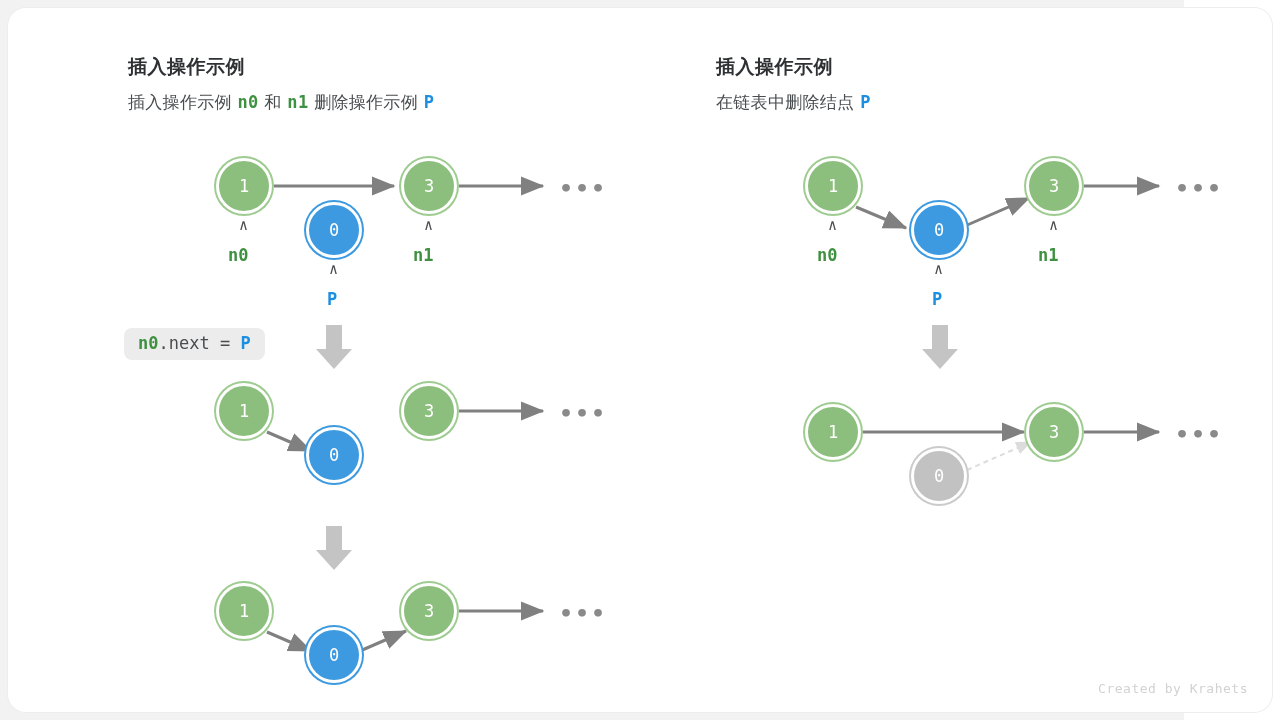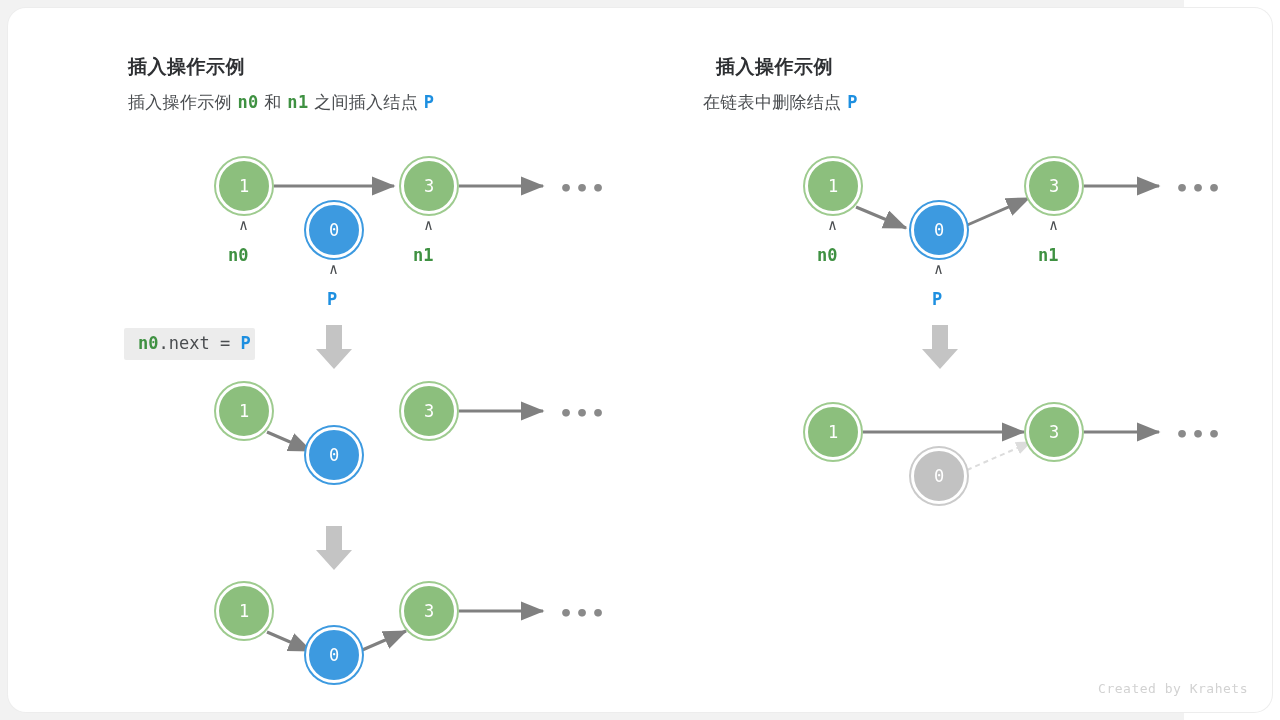"之间插入结点" span { text: 之间插入结点 -> 删除操作示例 }
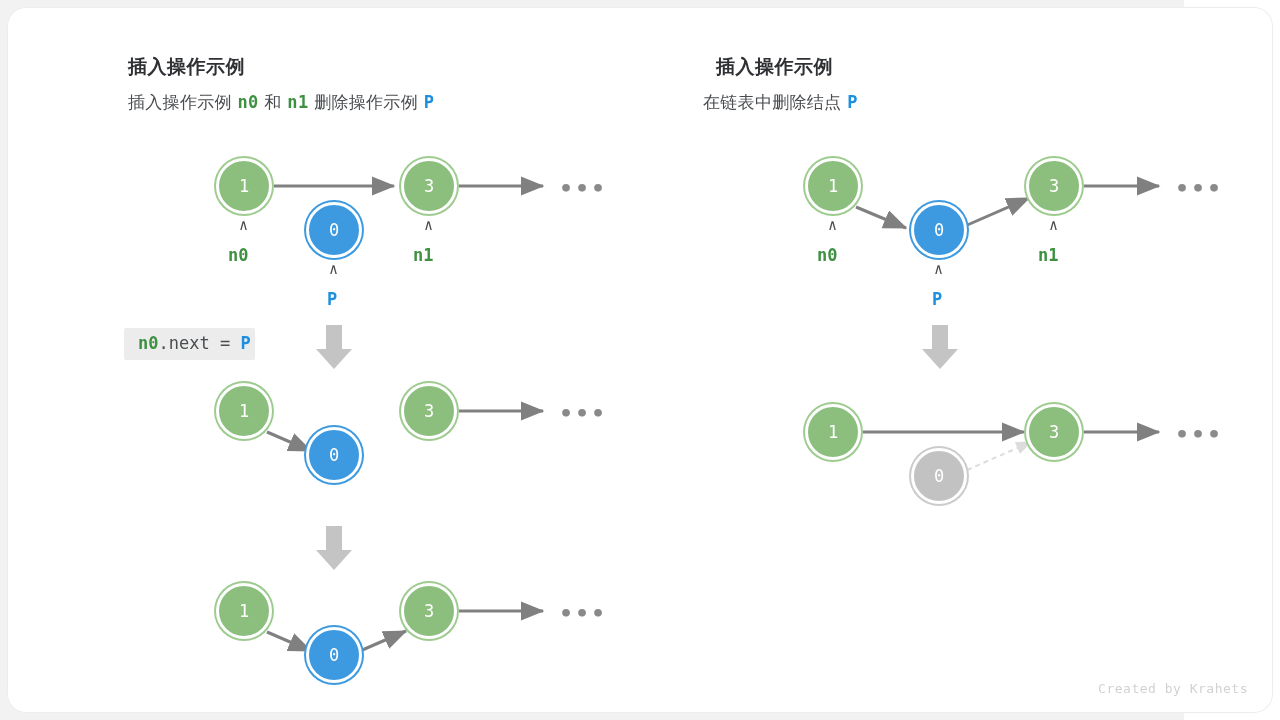"在链表中删除结点 P" div.subtitle { left: 63px -> 76px }
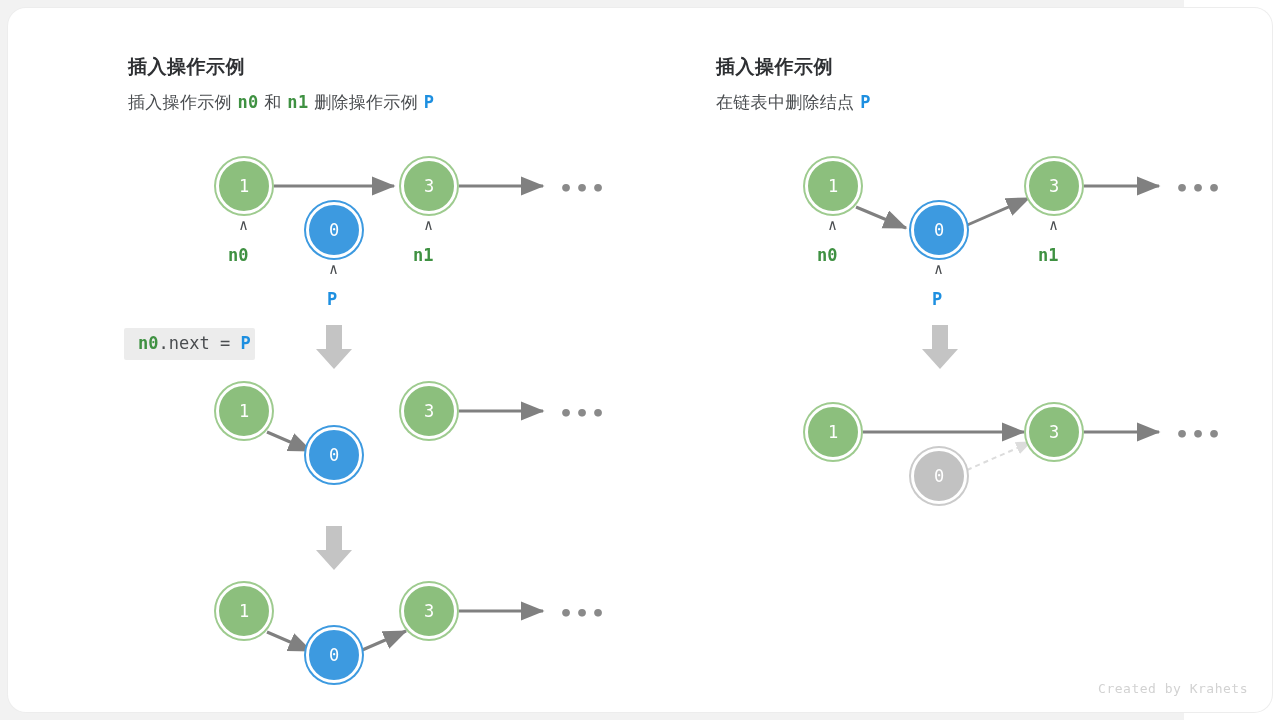"n0.next = P" .codebox { border-radius: 2px -> 8px; padding: 7px 4px 8px 14px -> 7px 14px 8px 14px }
